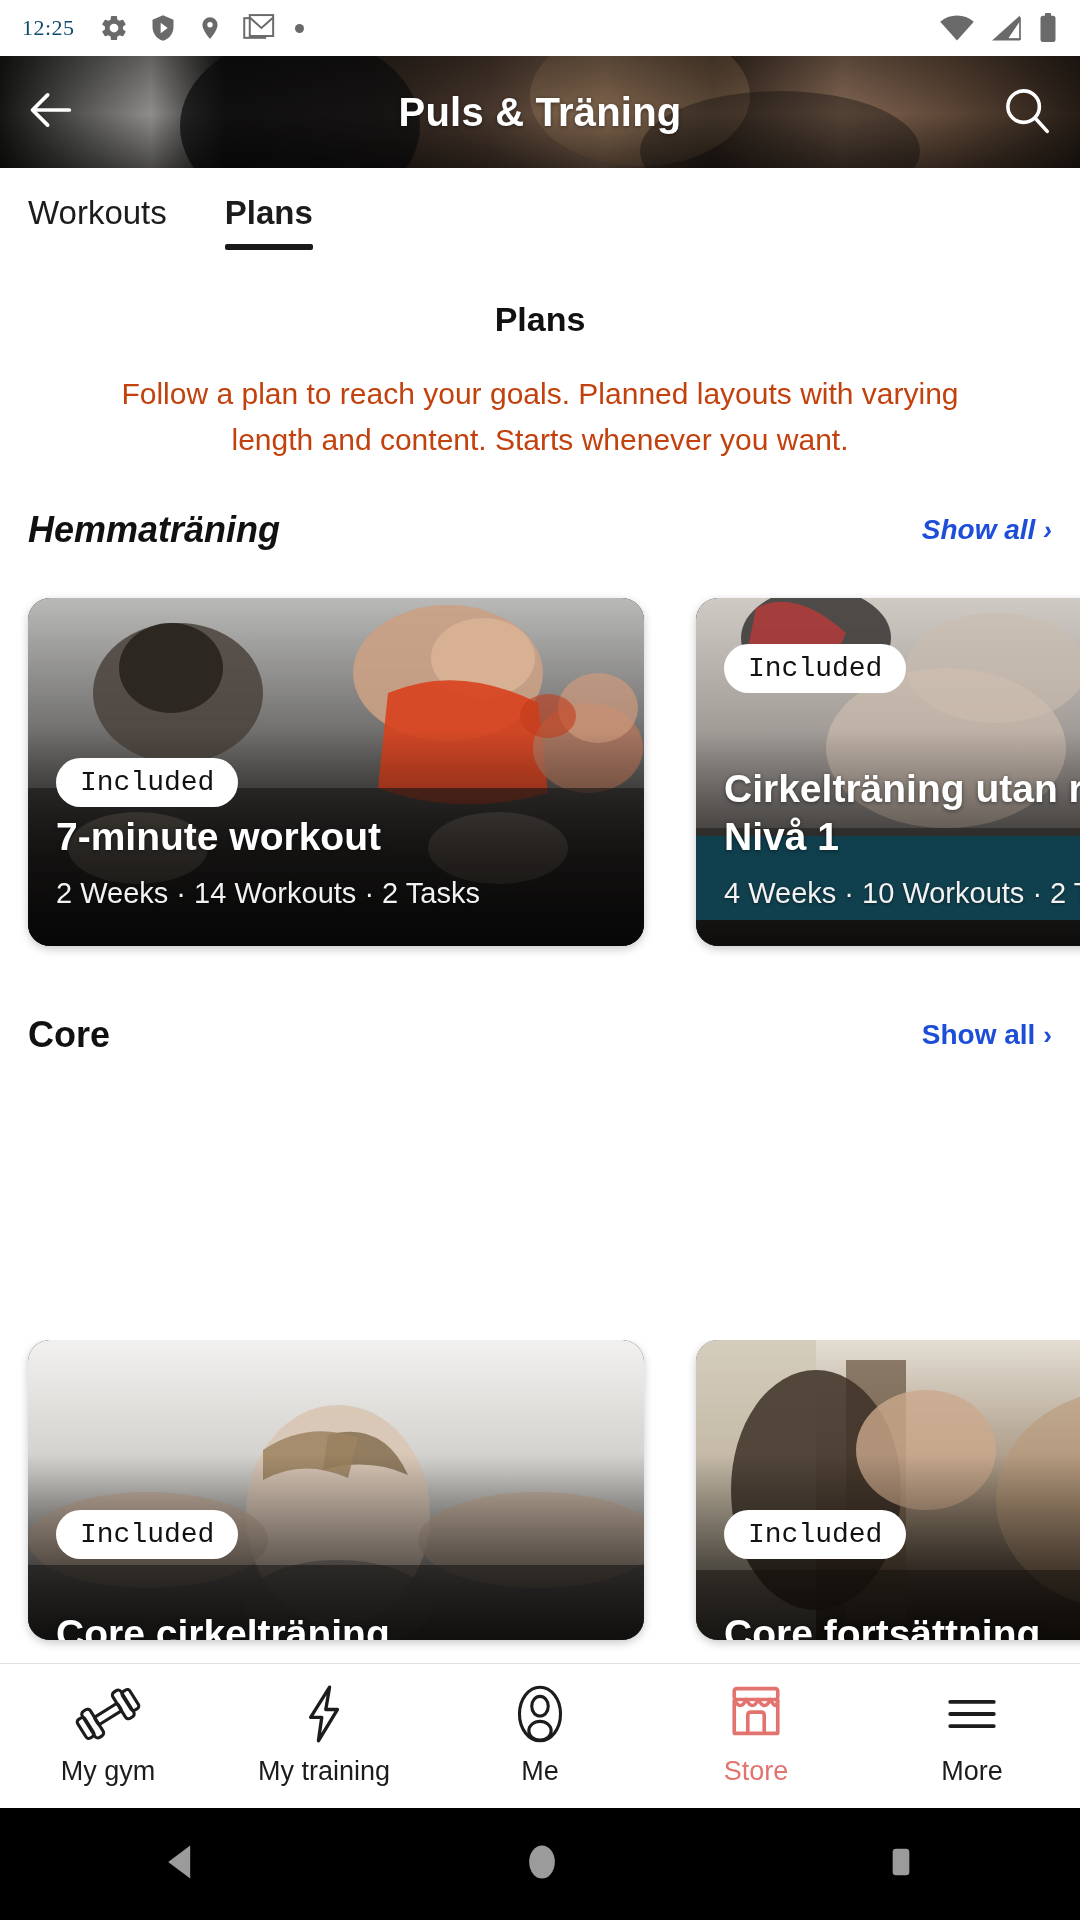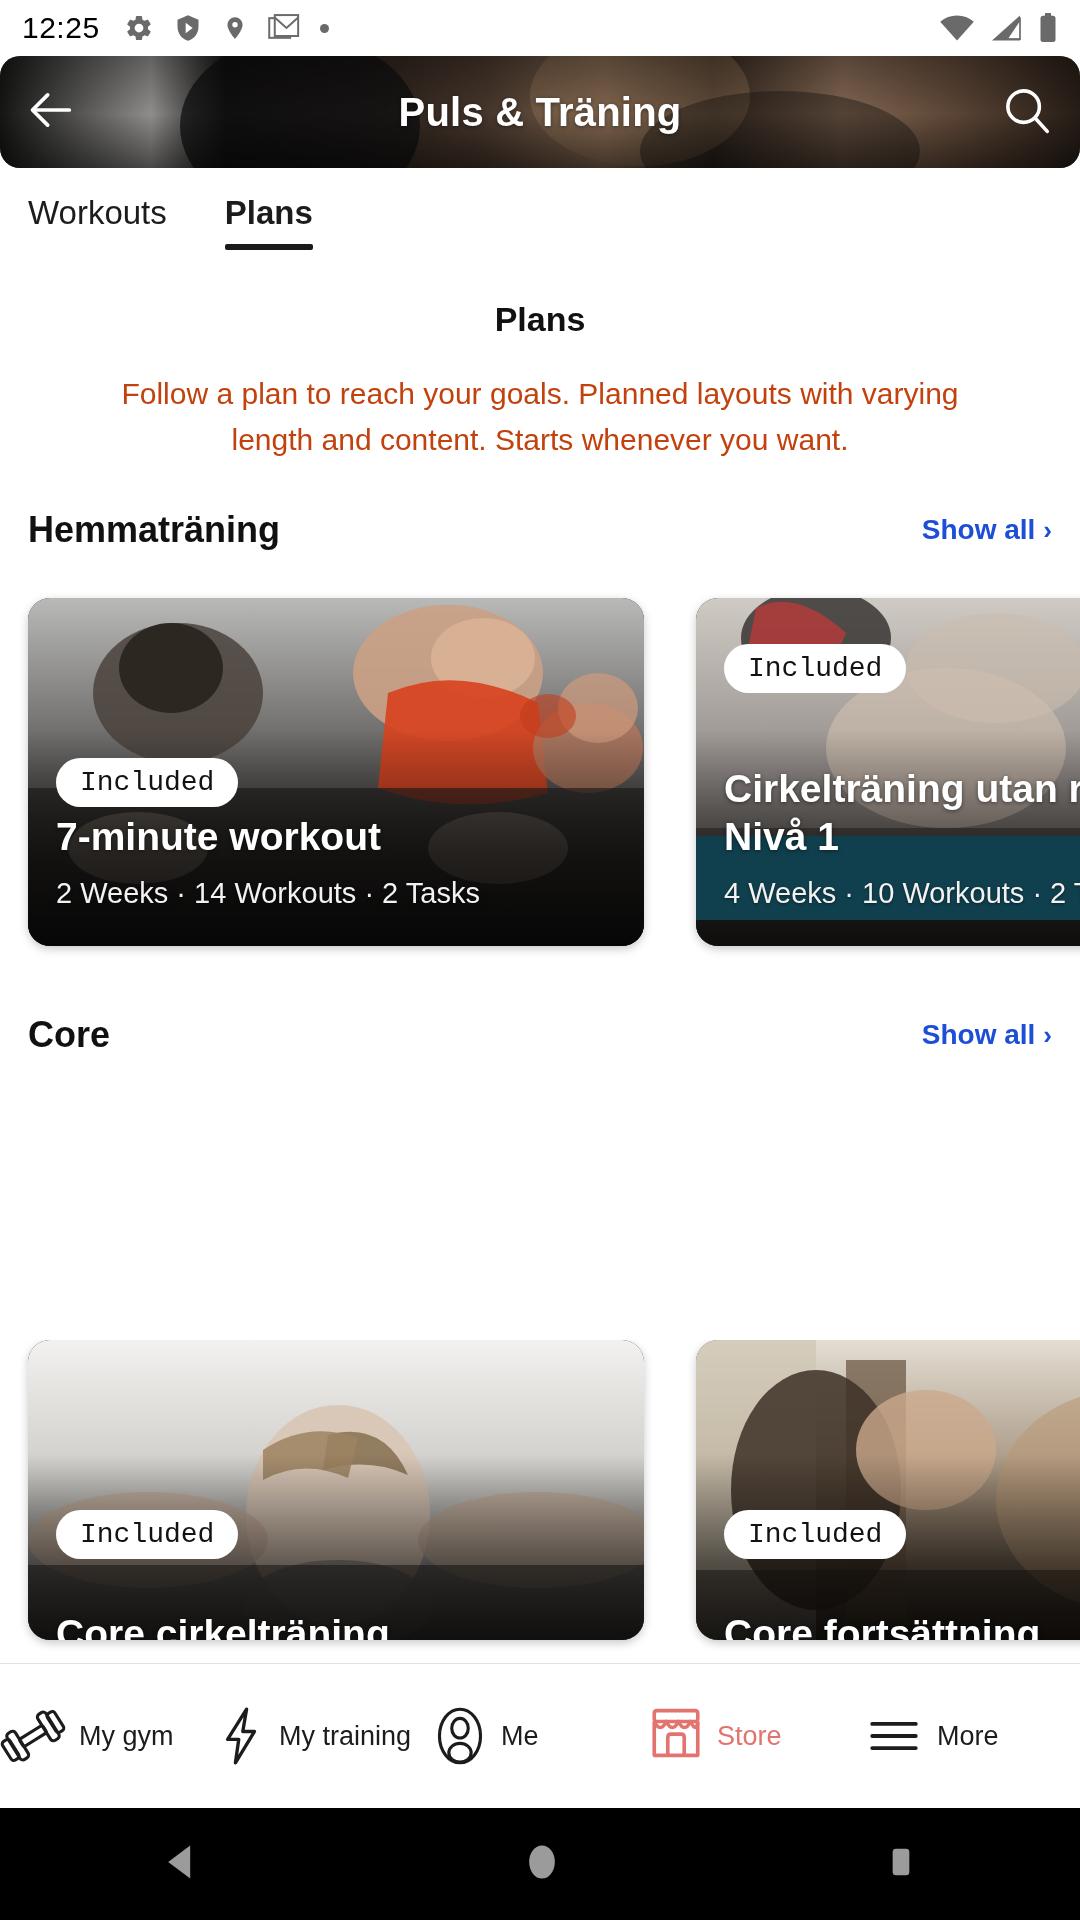"12:25" .sb-time { color: #000000 -> #0c4a6e; font-family: Liberation Sans, sans-serif -> Liberation Serif, serif; font-size: 30px -> 22px }
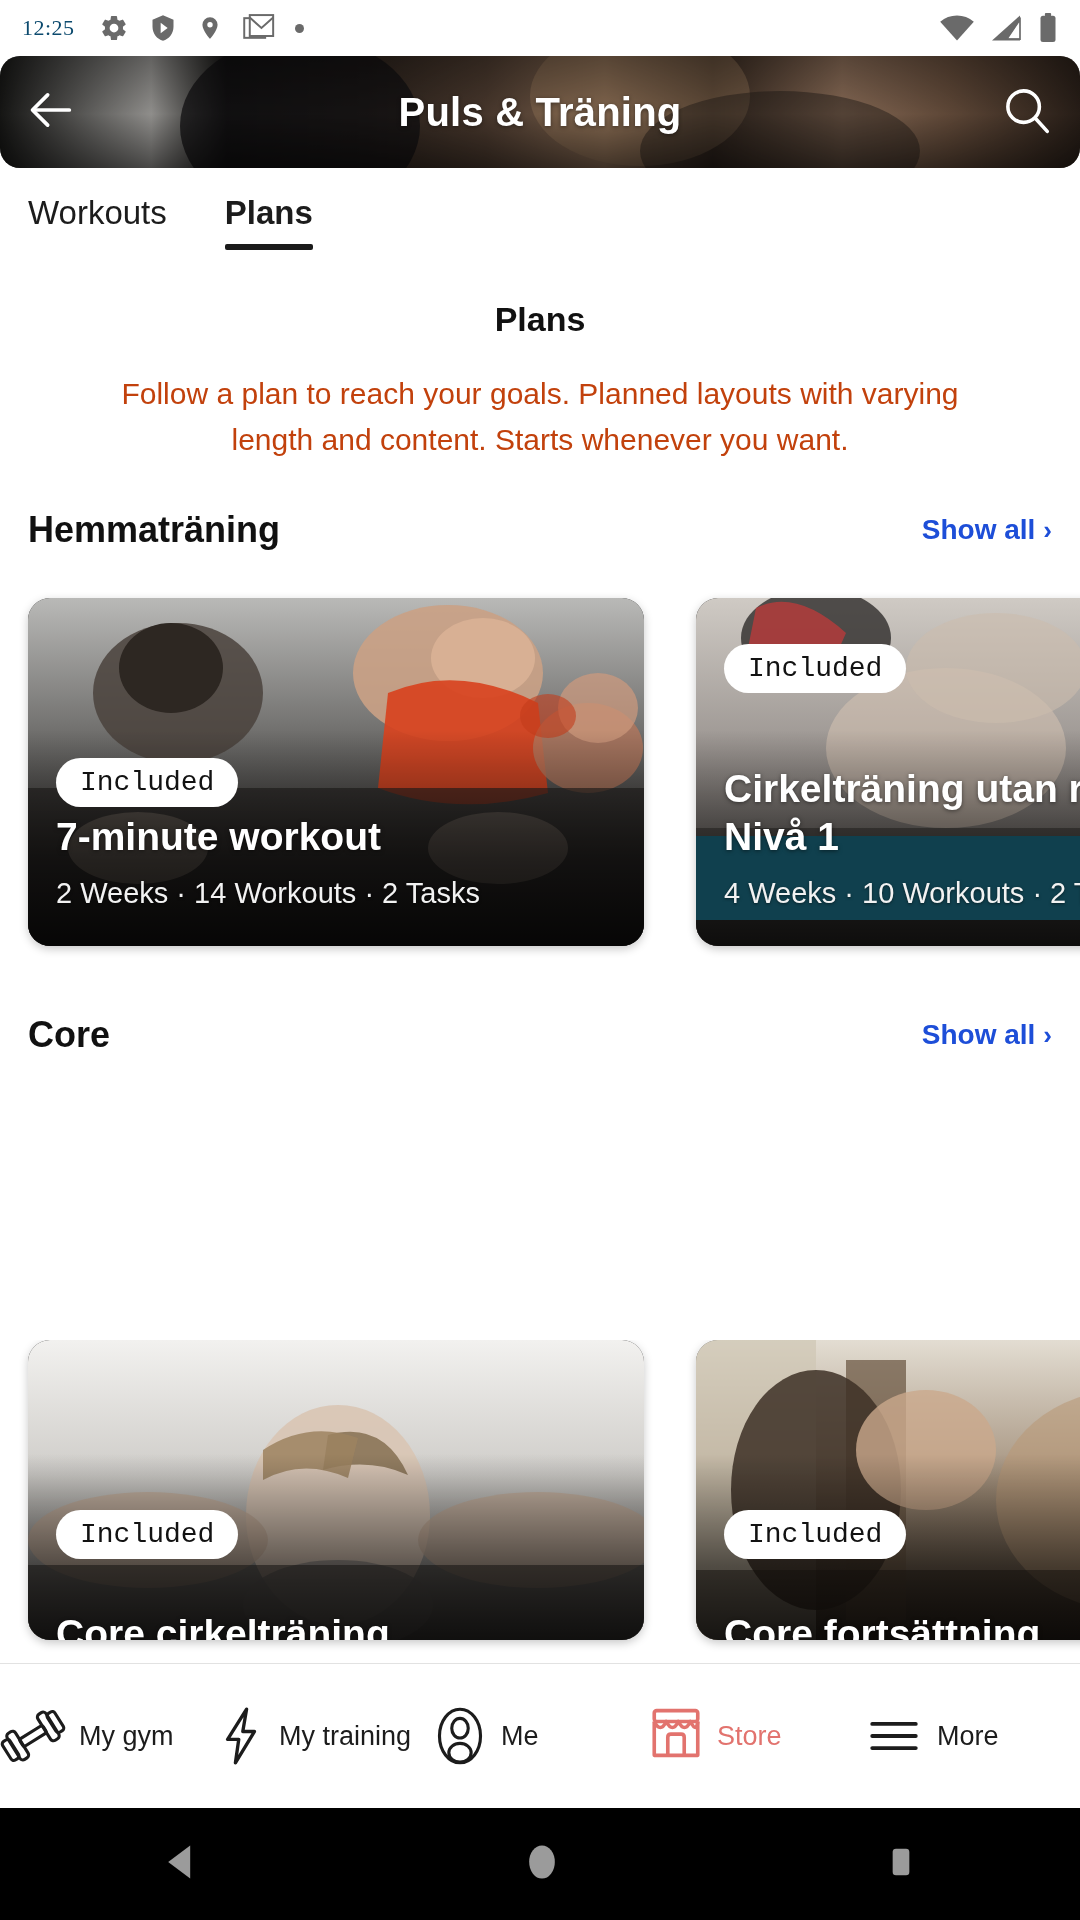"Puls & Träning" .hero { border-radius: 20px -> none }
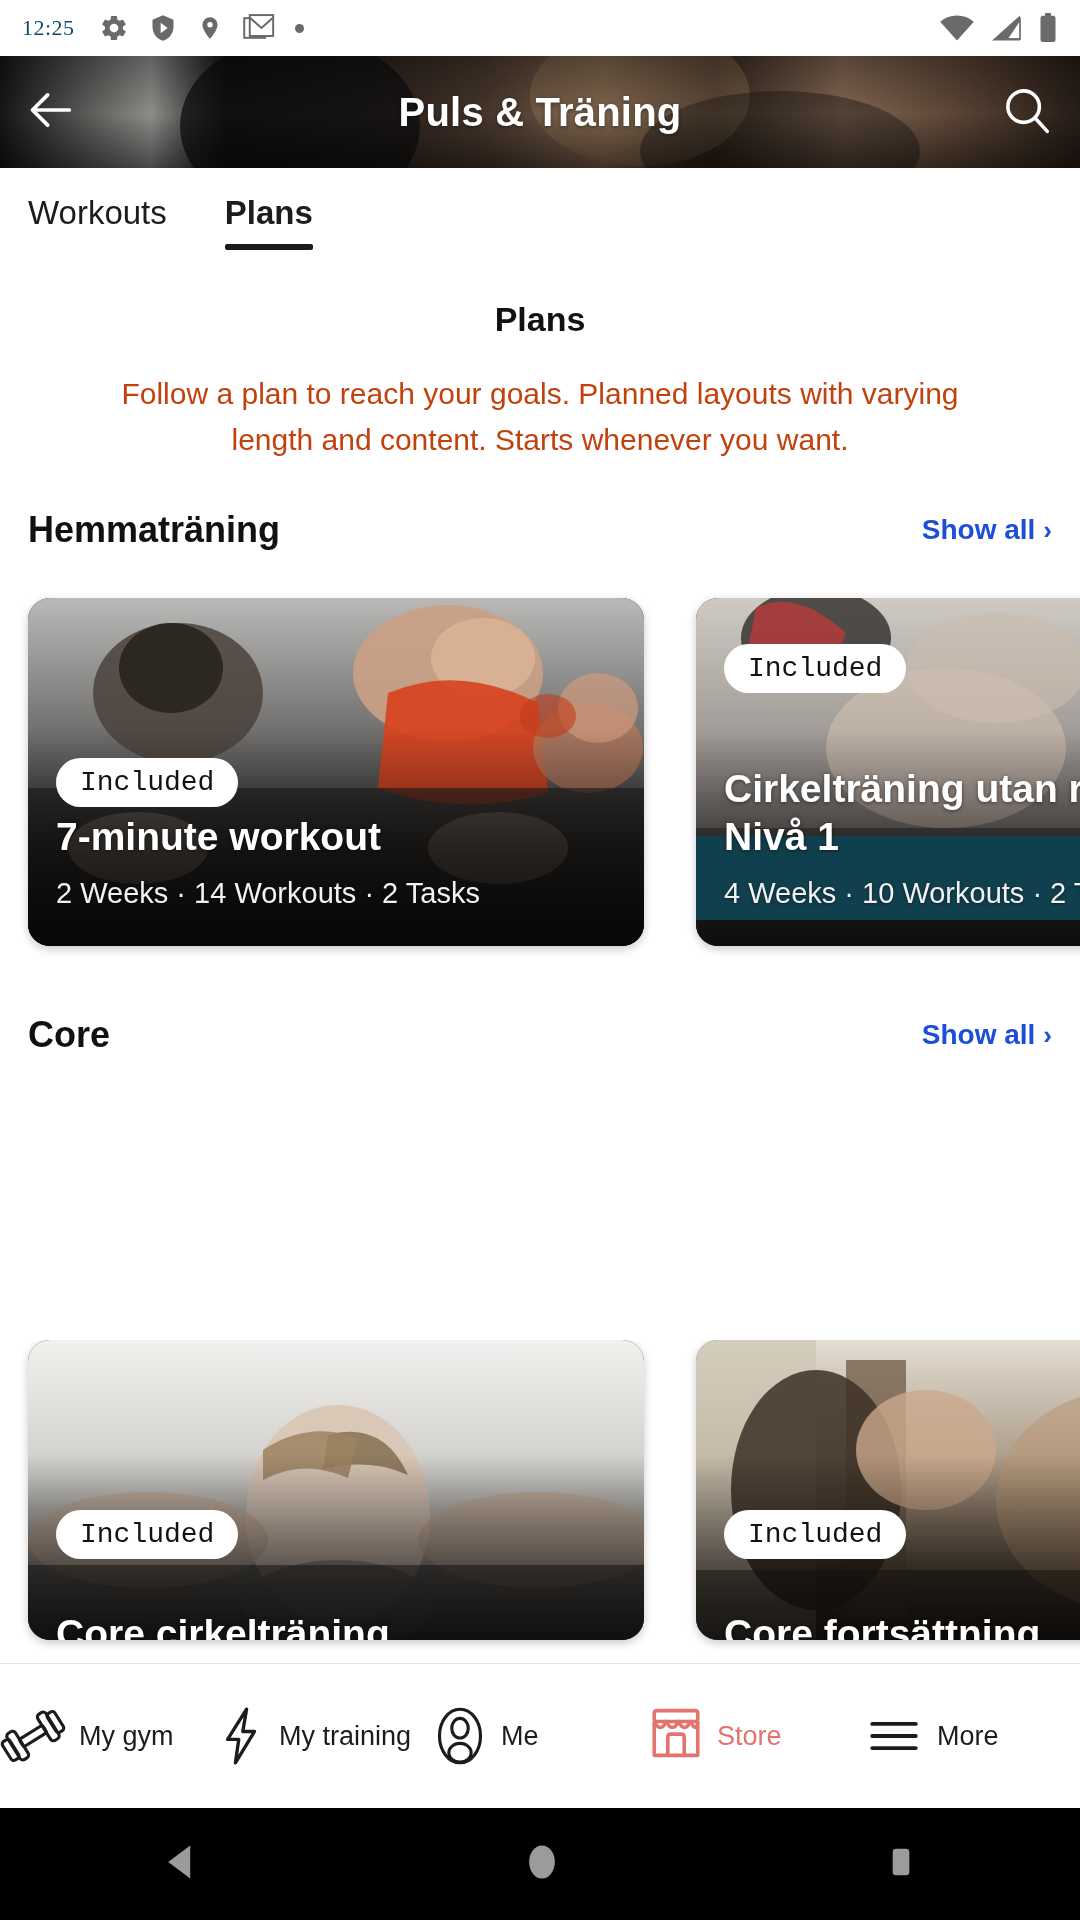"Hemmaträning" div.section-head { font-style: none -> italic }
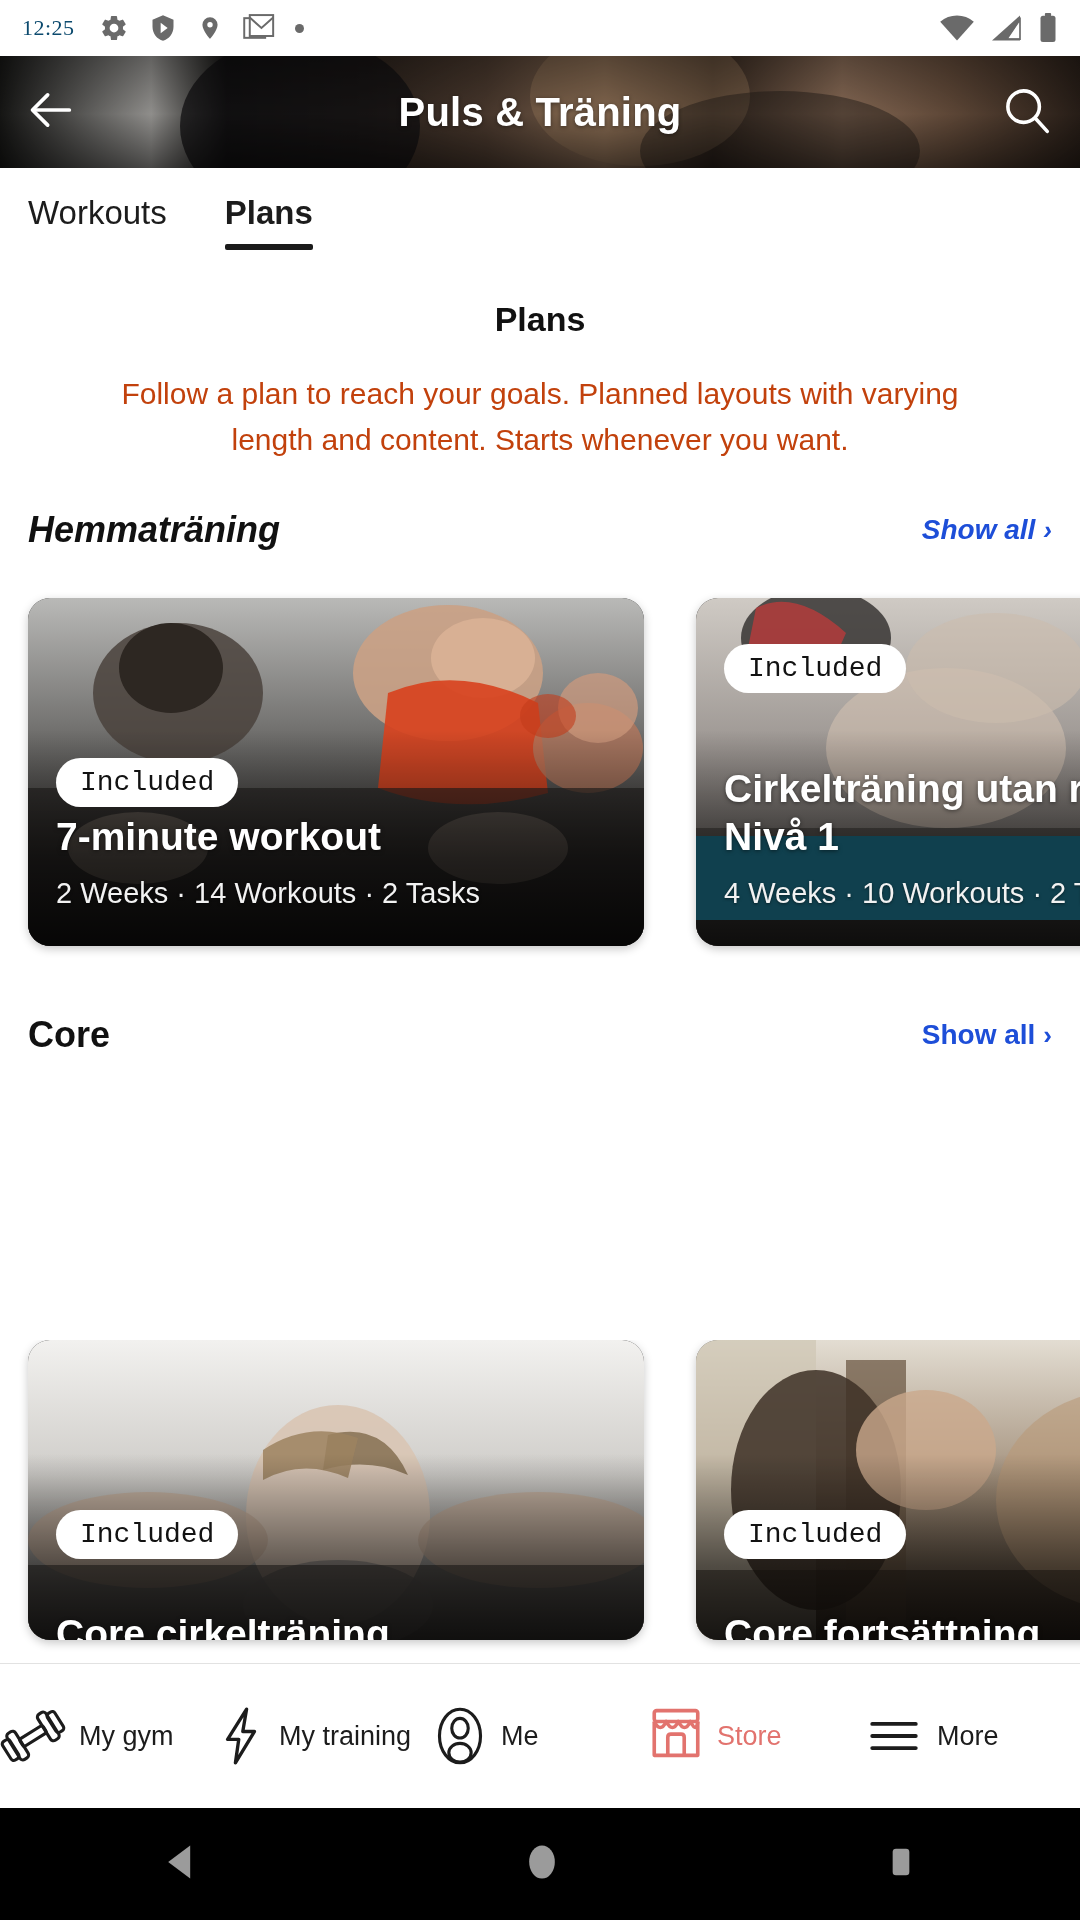"My gym" .navitem { flex-direction: row -> column }
